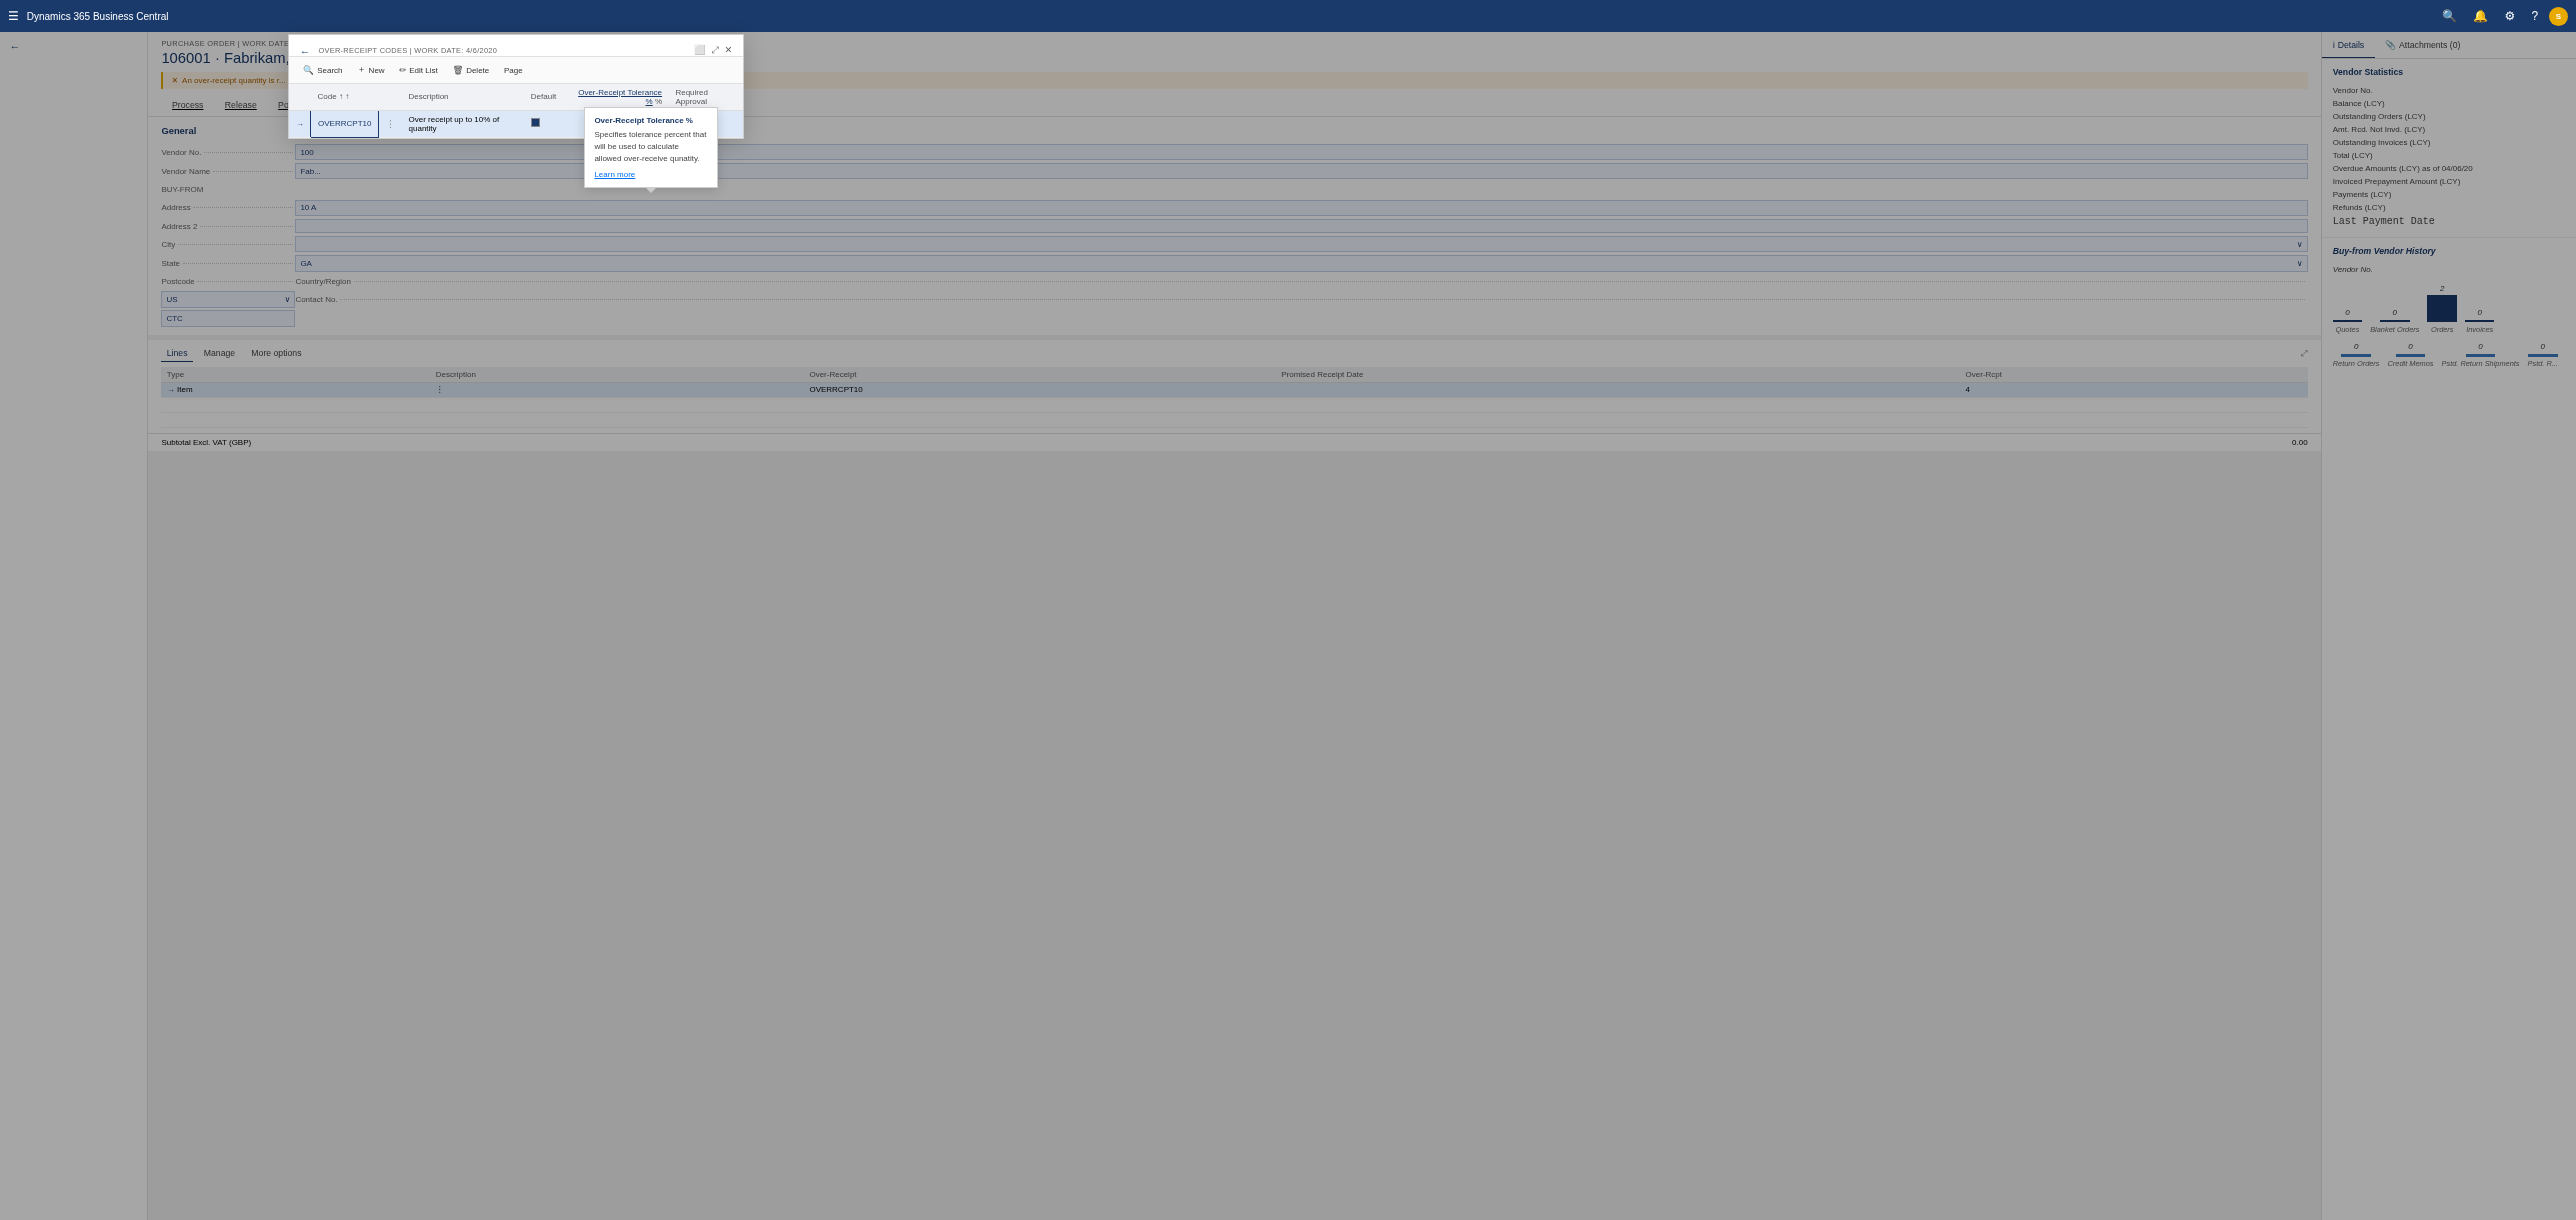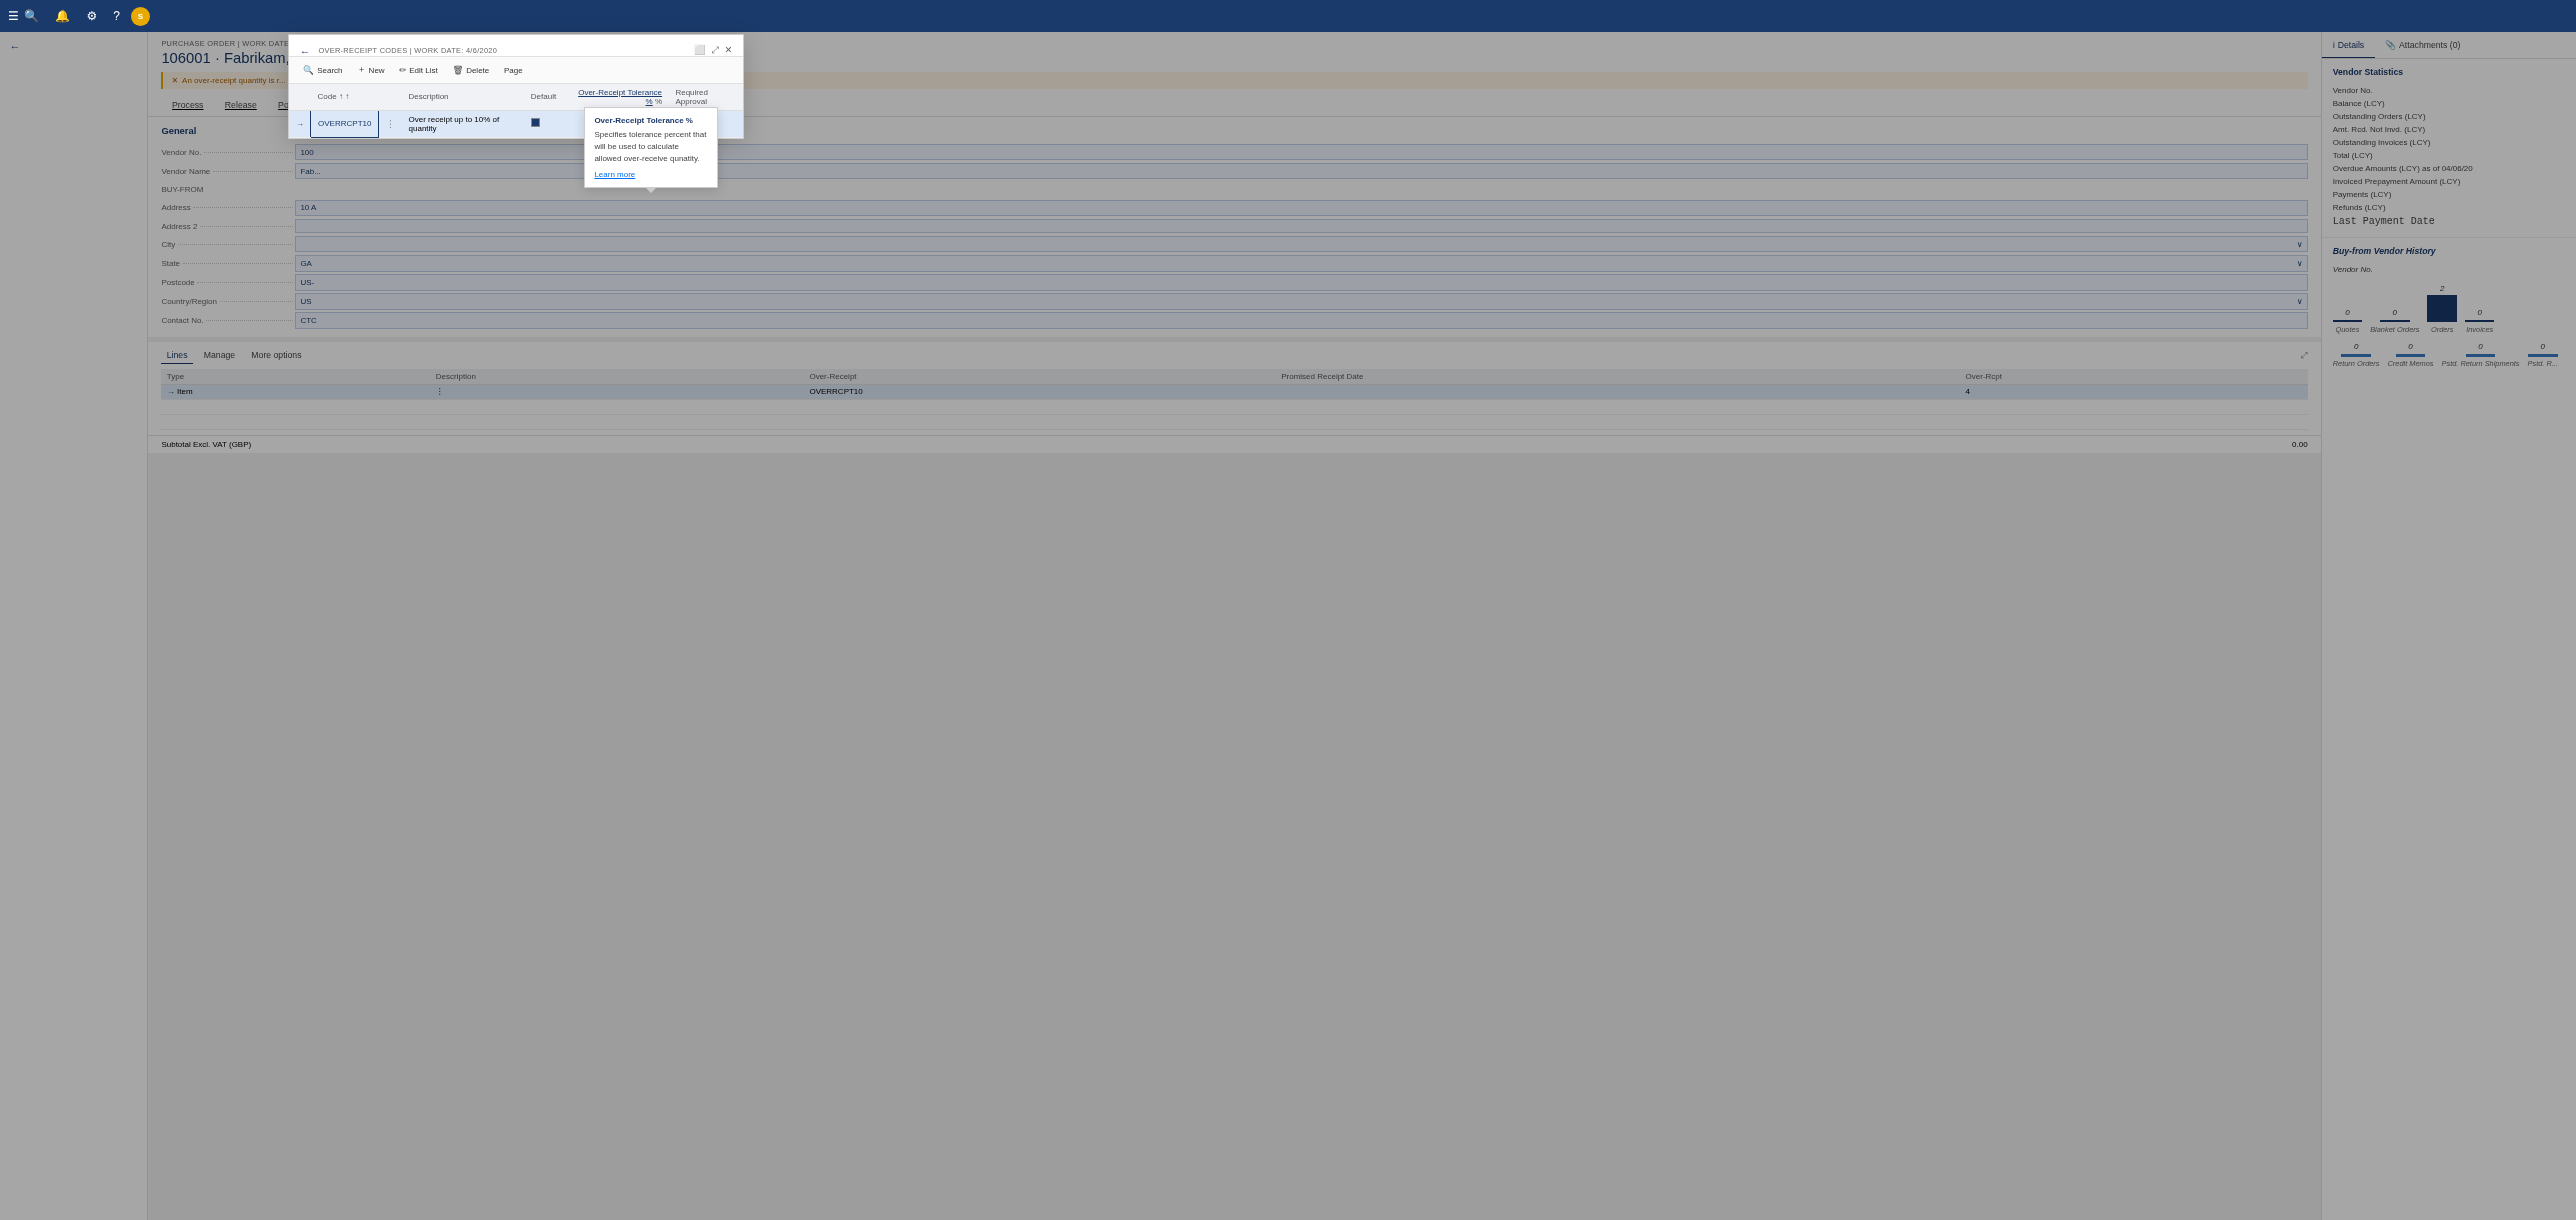"Dynamics 365 Business Central" span.app-title { html: none -> <span>Dynamics 365 Business Central</span> }
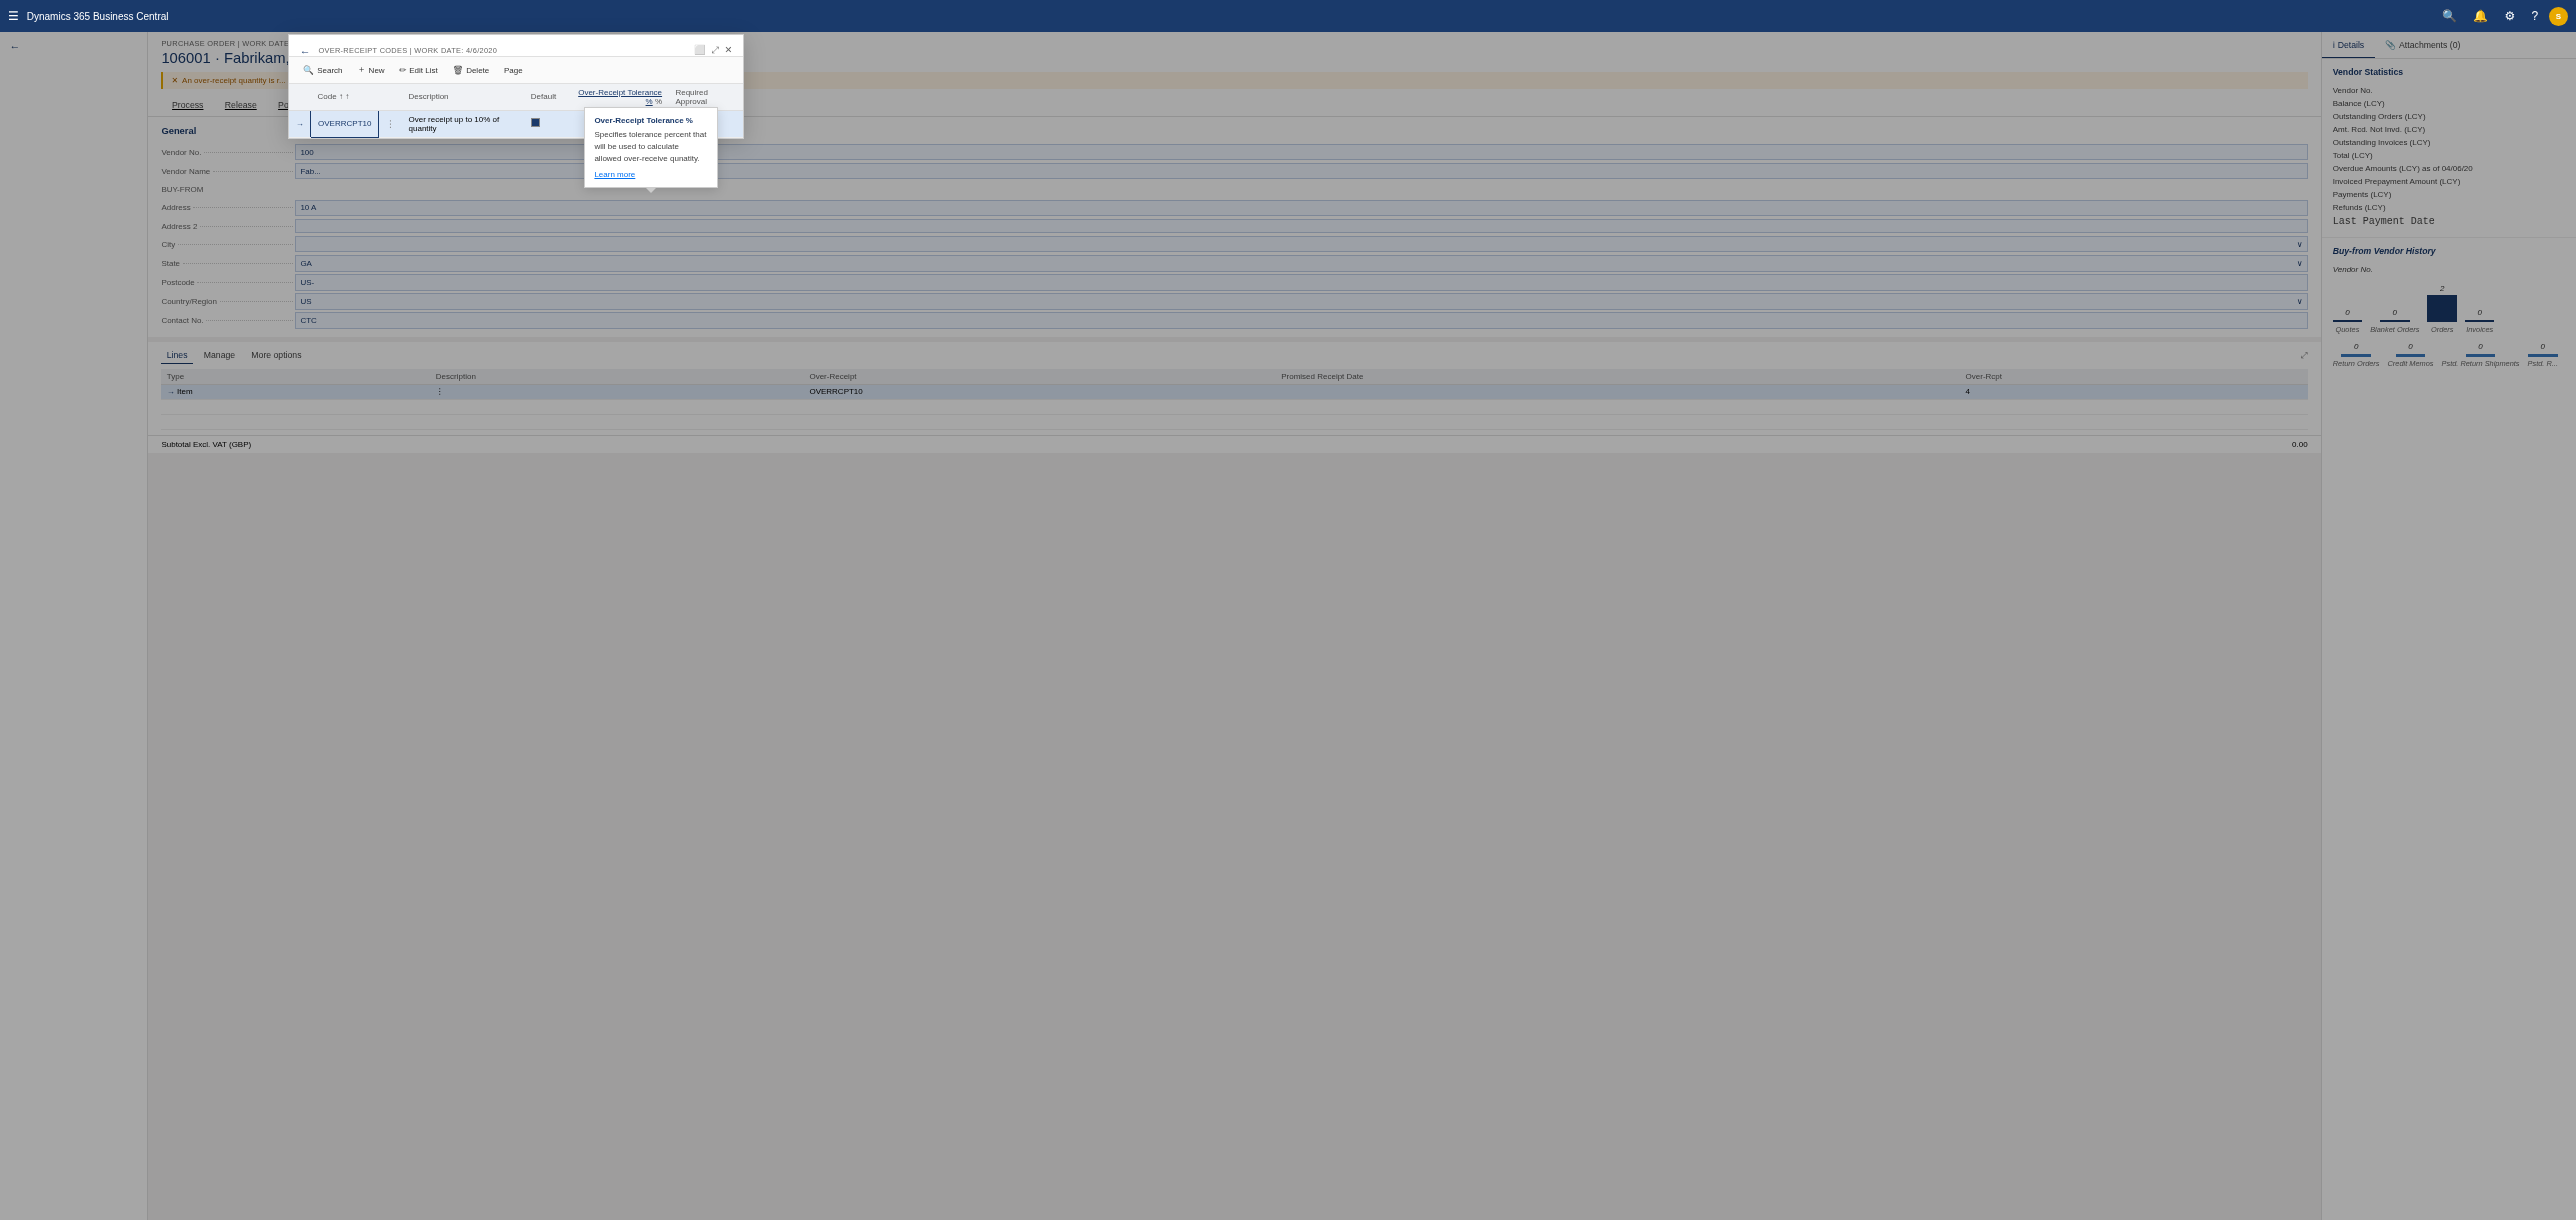"US-" div.form-value { html: <div>US-</div> -> none }
